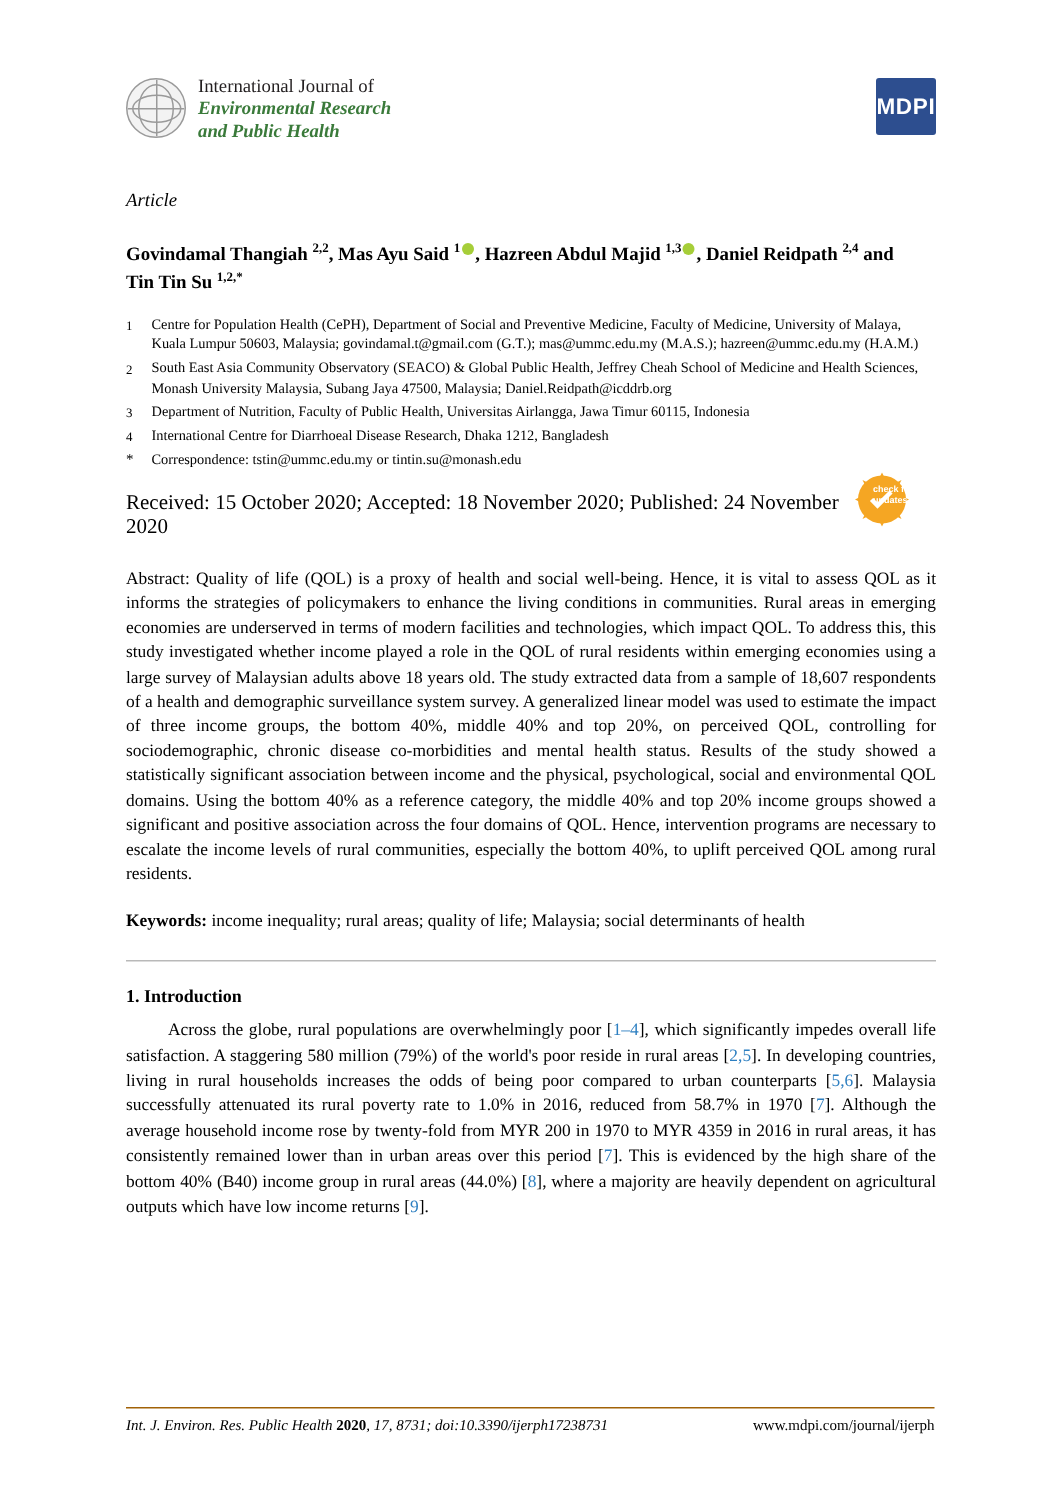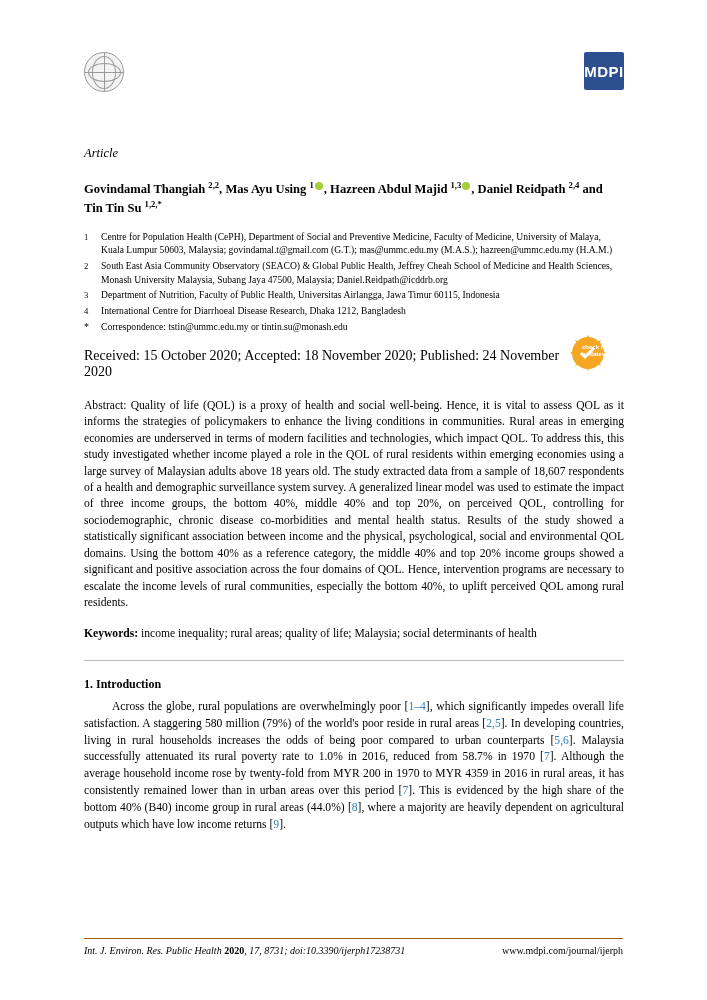"International Journal of" div.journal-title { html: none -> <div> <div>International Journal of</div> <div>Environmental Research</div> <div>and Public Health</div> </div> }
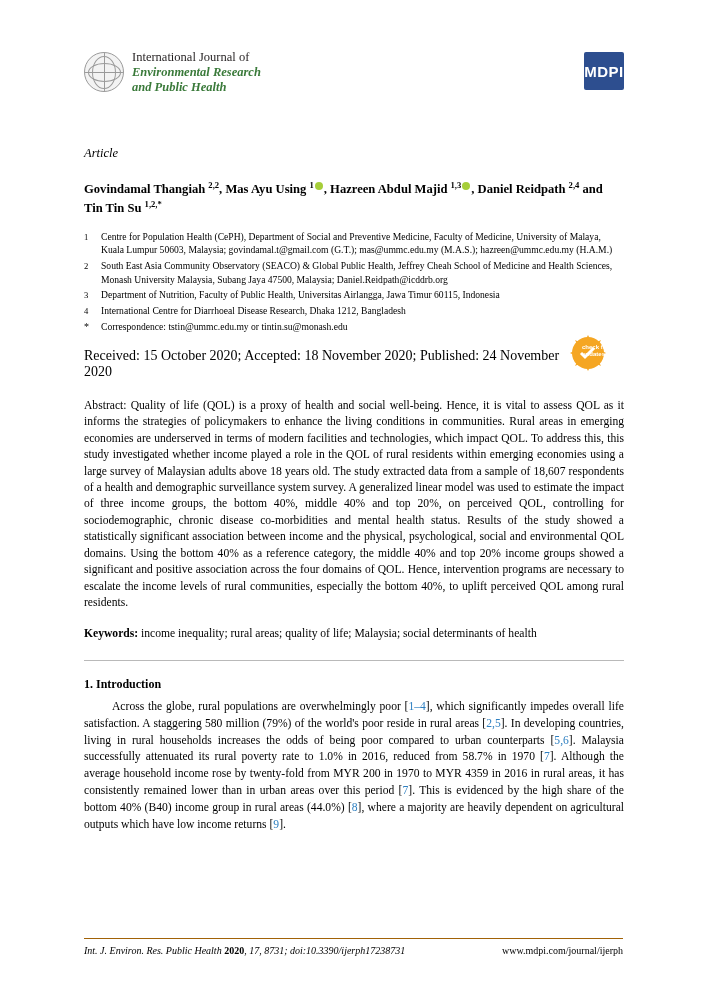"Article" .article-type { margin-top: 38px -> 18px }
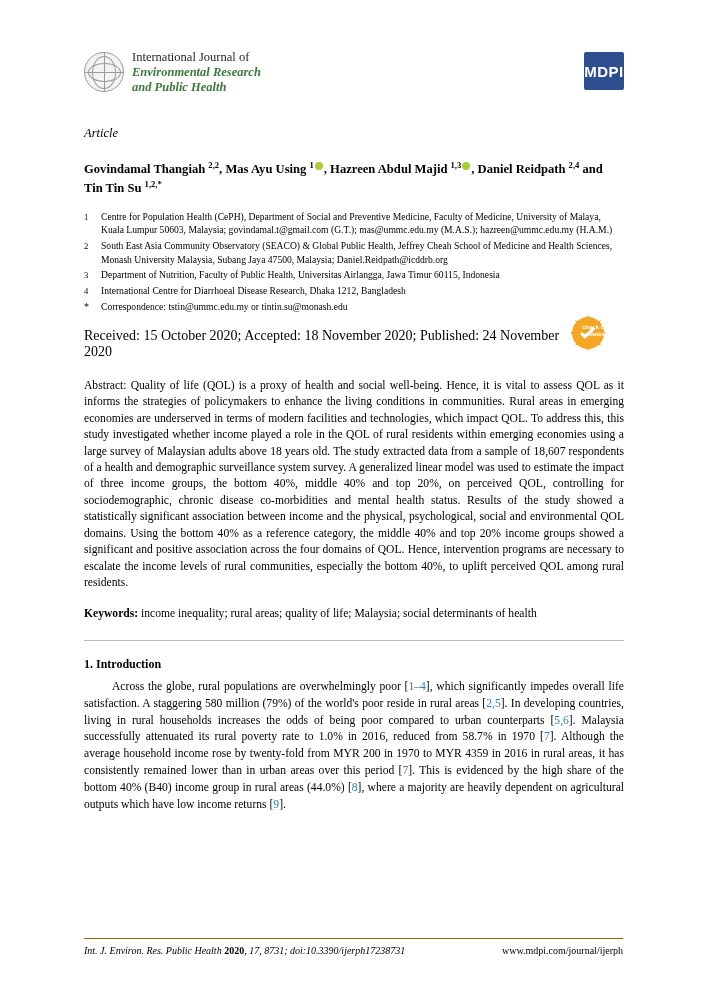", Mas Ayu Using" span { text: Using -> Said }
